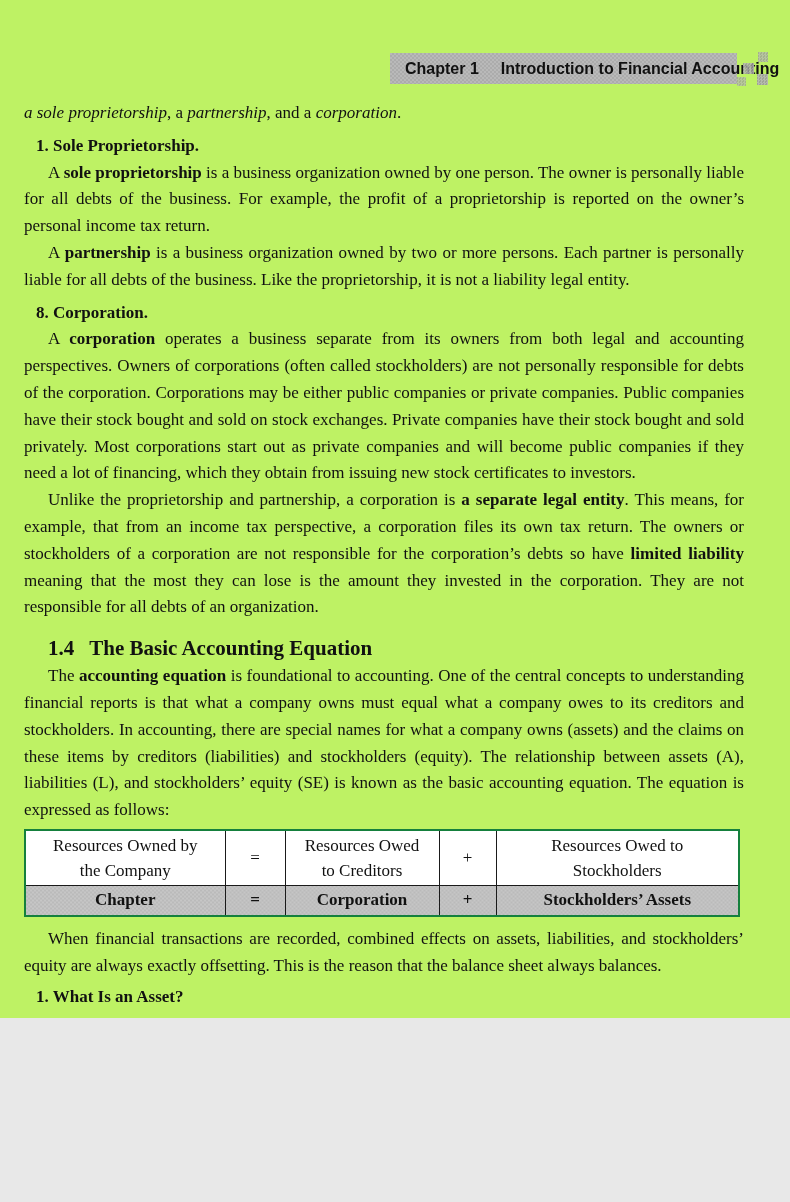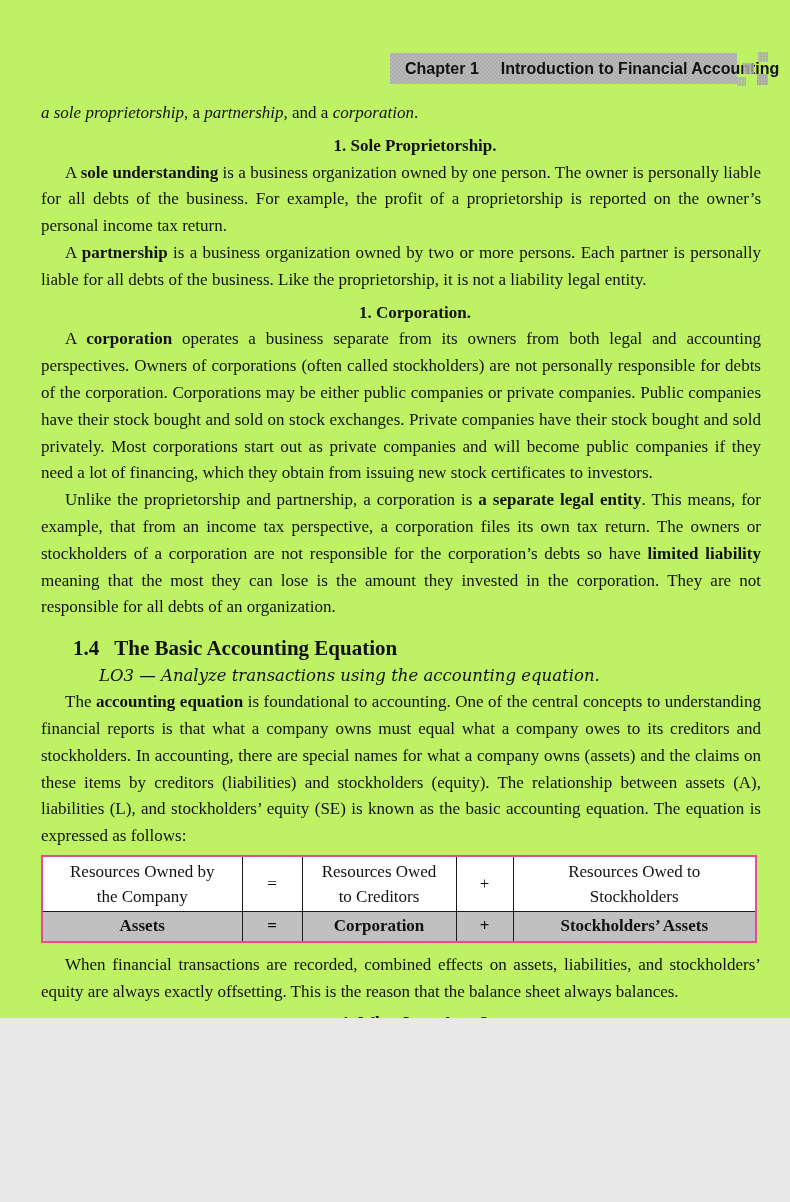"a sole proprietorship, a partnership," .content { left: 41px -> 24px }
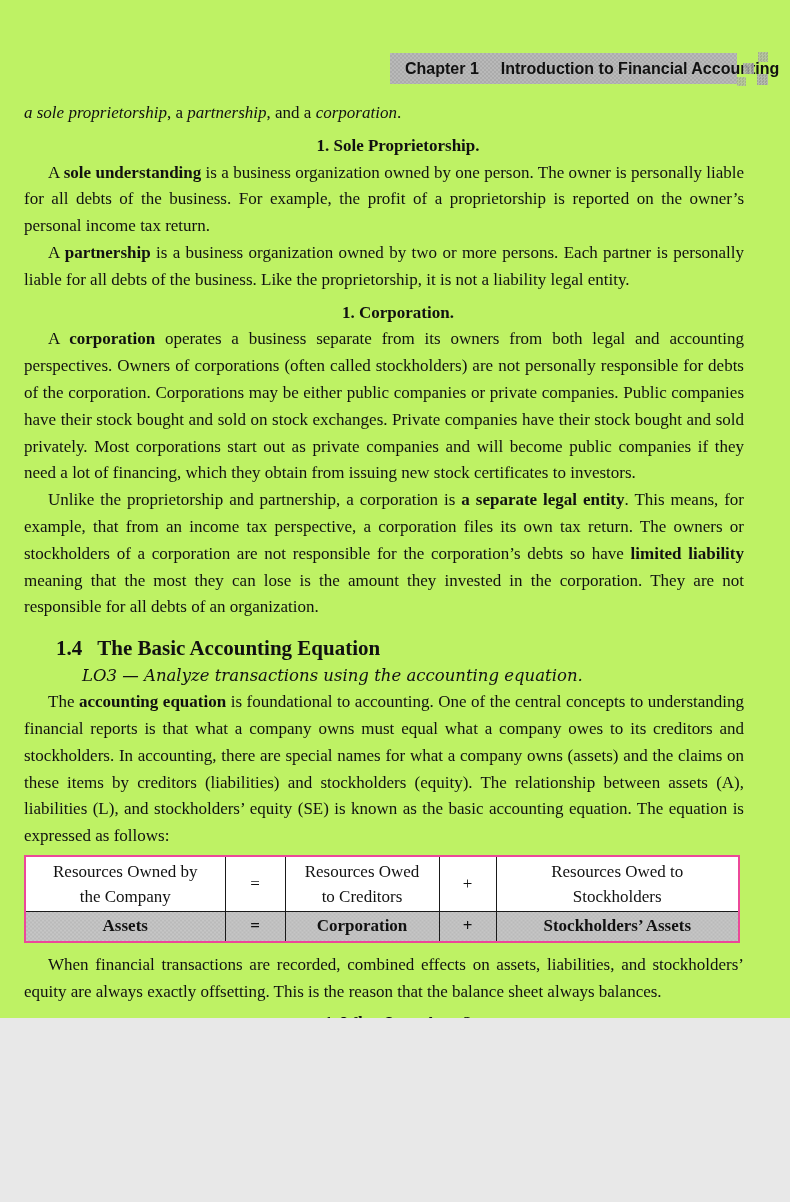"1. Sole Proprietorship." .num-heading { margin-left: 28px -> 12px; text-align: center -> left }
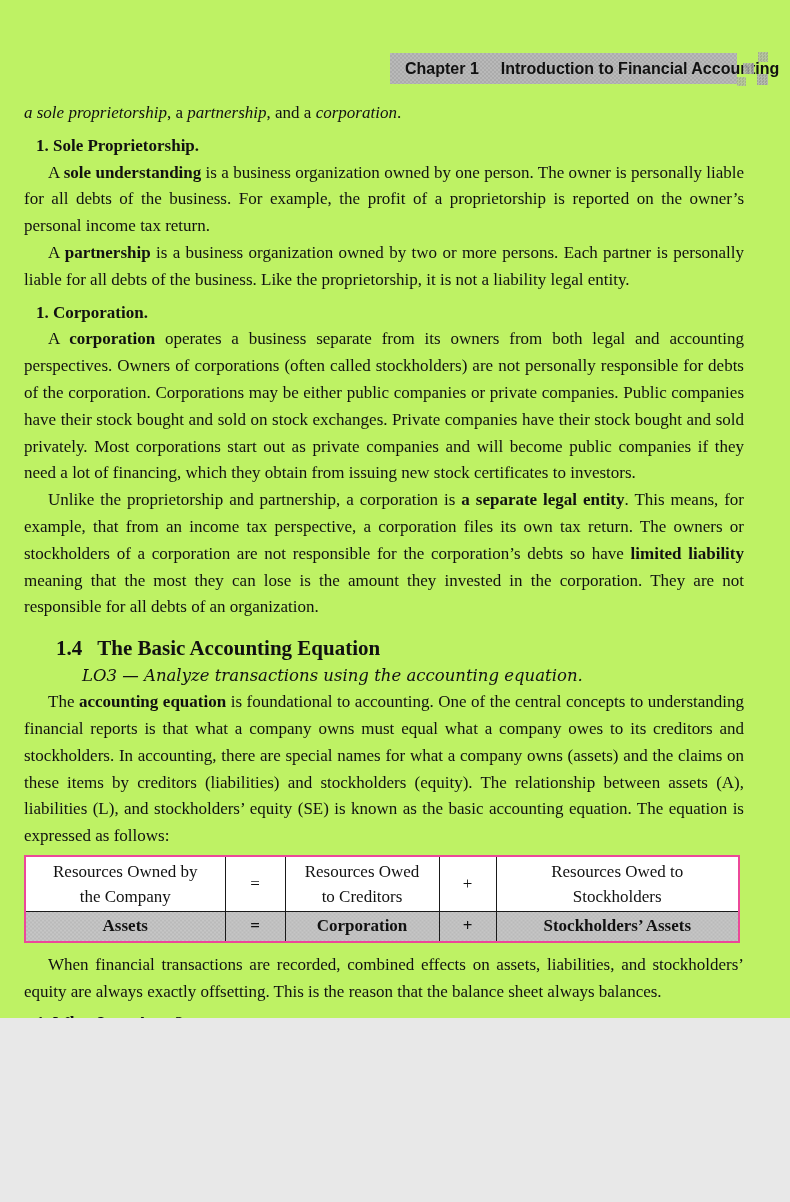"sole understanding" b.term { text: understanding -> proprietorship }
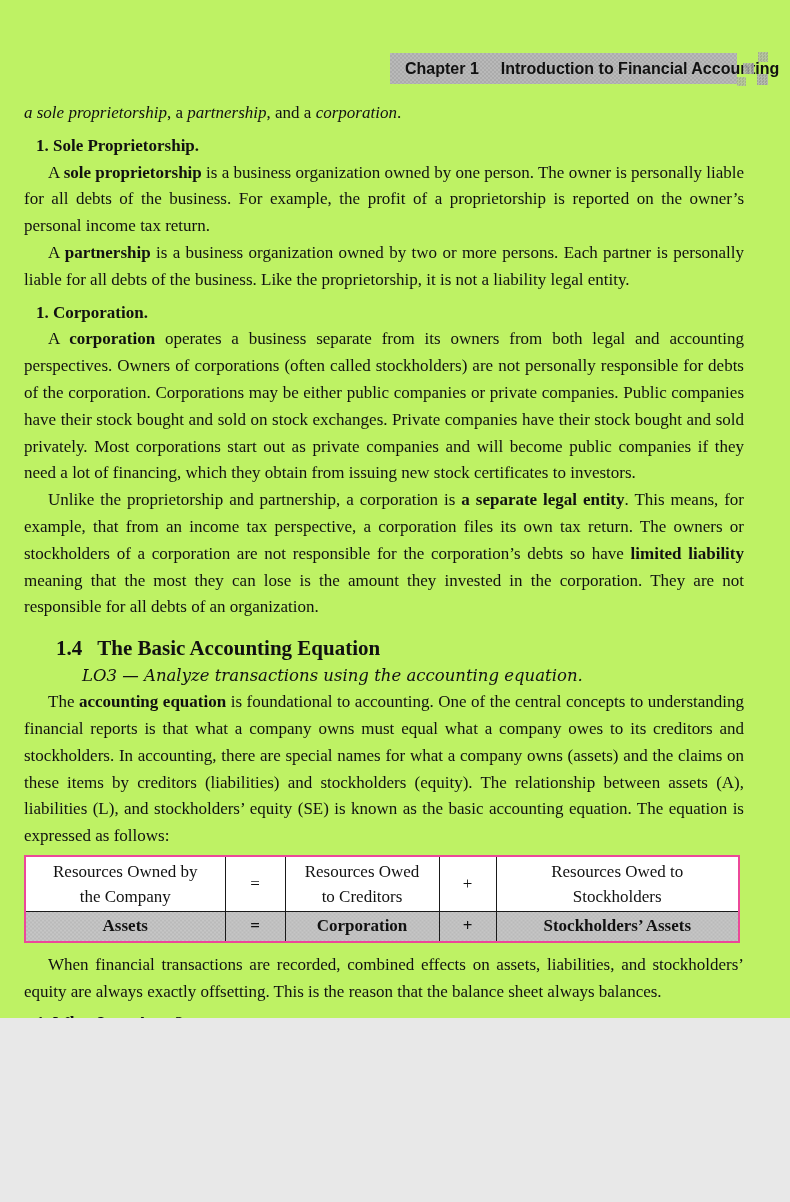"1. Corporation." p.num-heading { text: 1 -> 8 }
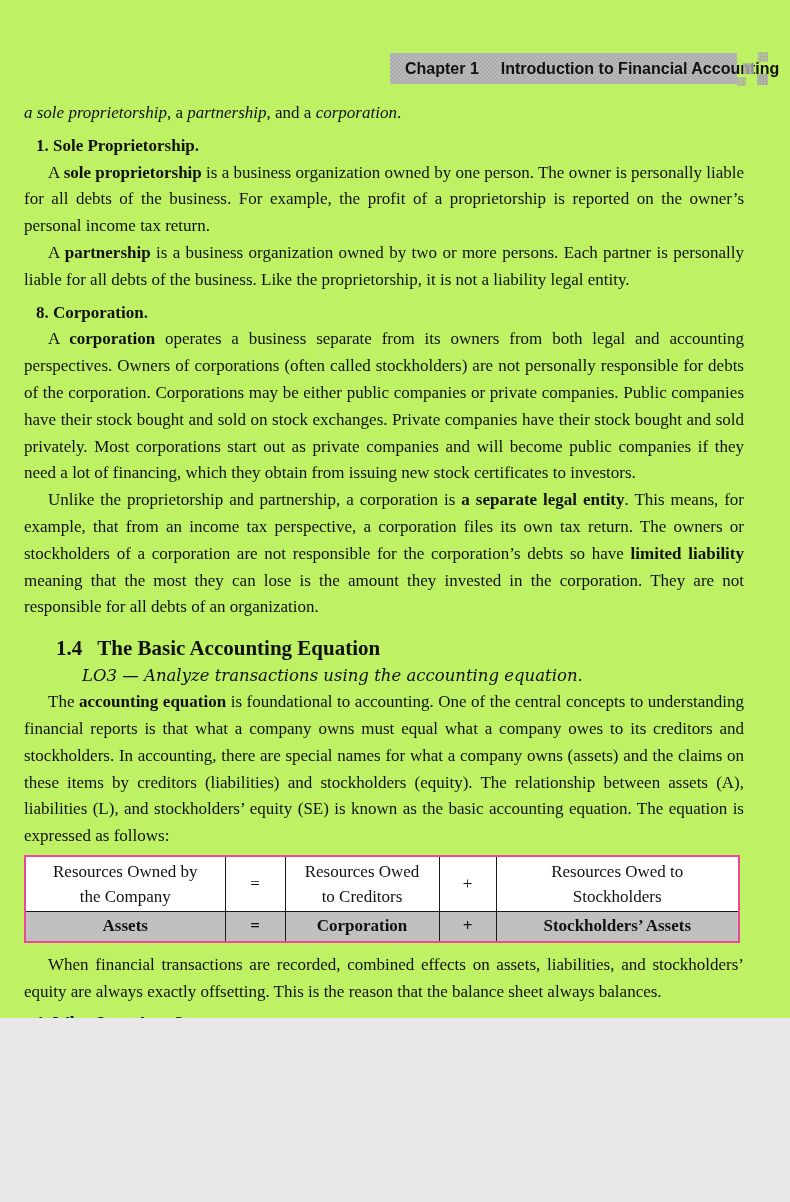"1.4 The Basic Accounting Equation" .section-heading { margin-left: 32px -> 24px }
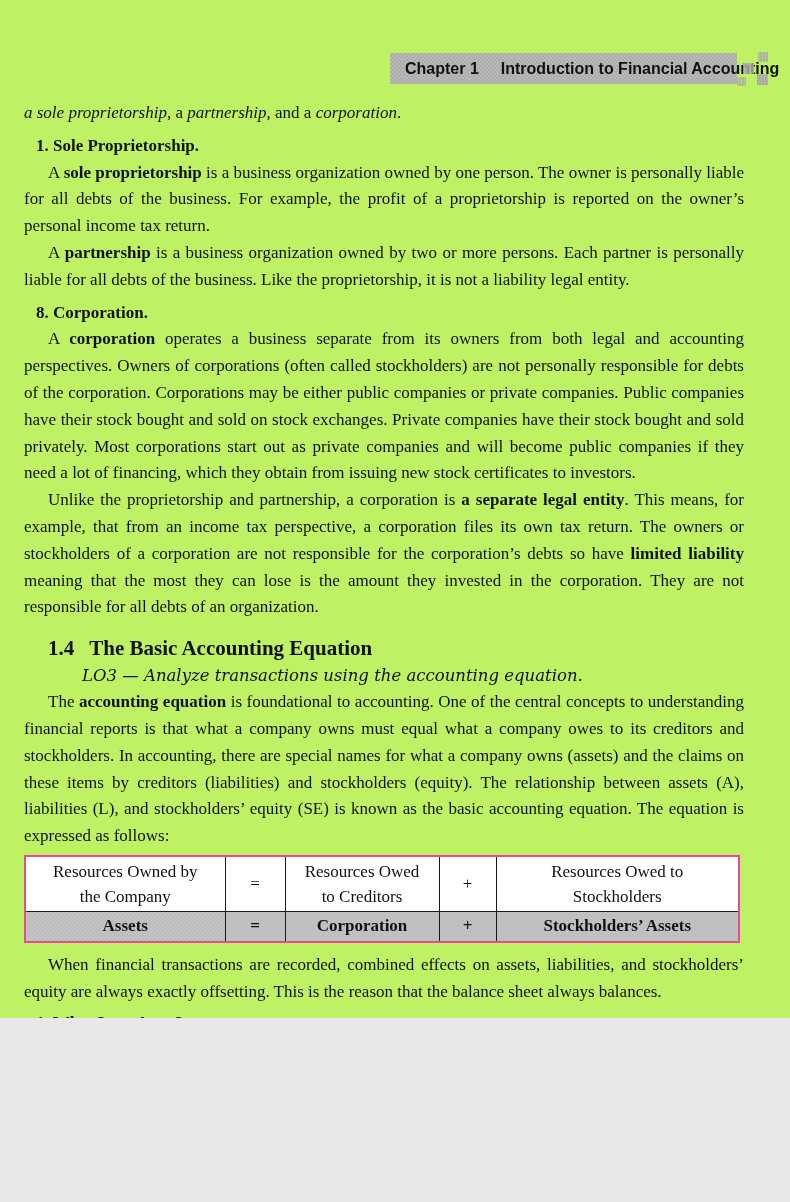"LO3 — Analyze transactions using" p.lo-line { html: <p>LO3 — Analyze transactions using the accounting equation.</p> -> none }
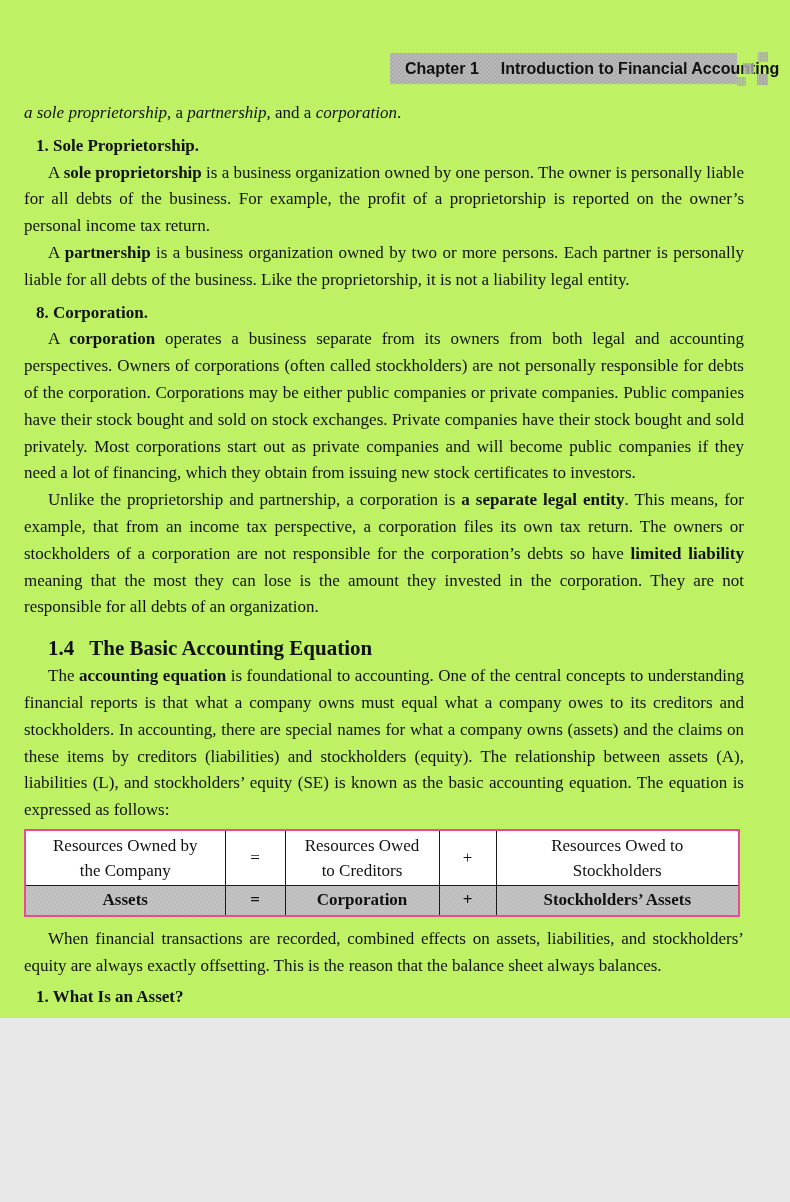"Resources Owned by the Company" table.eq-table { border: 2px solid #ec4899 -> 2px solid #15803d }
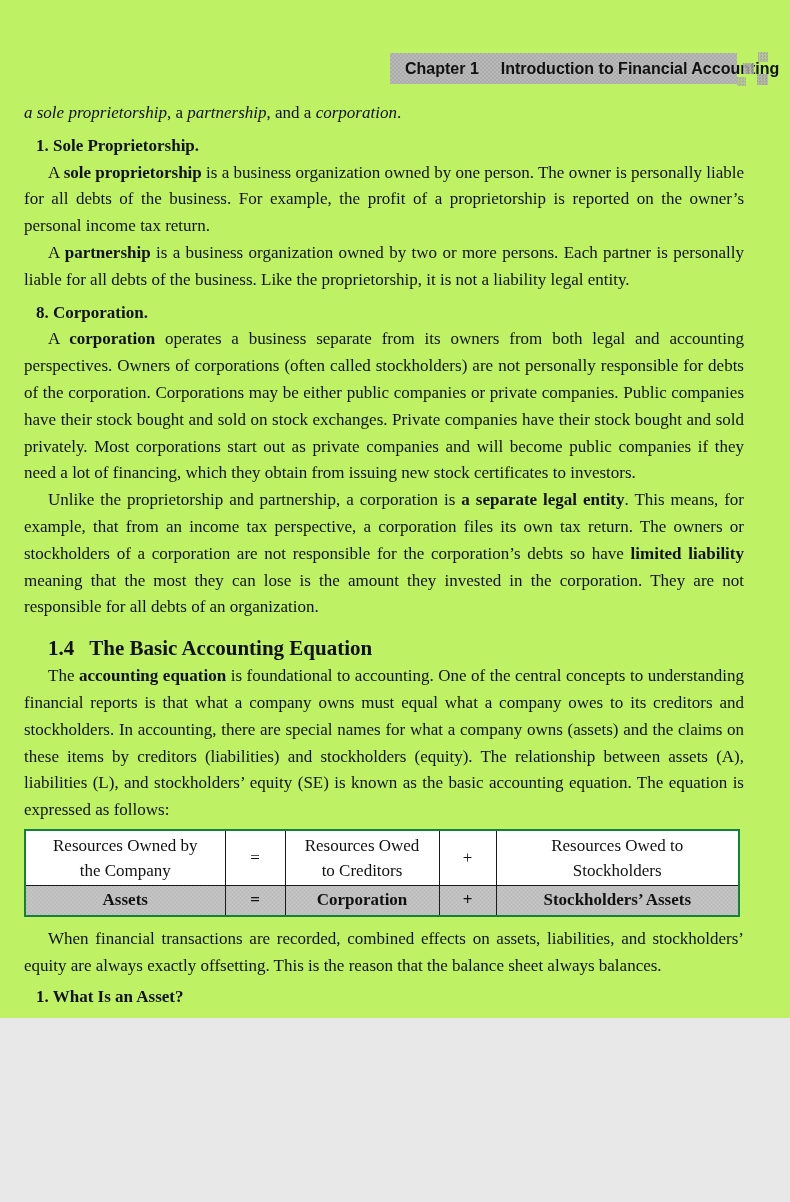"Assets" td { text: Assets -> Chapter }
